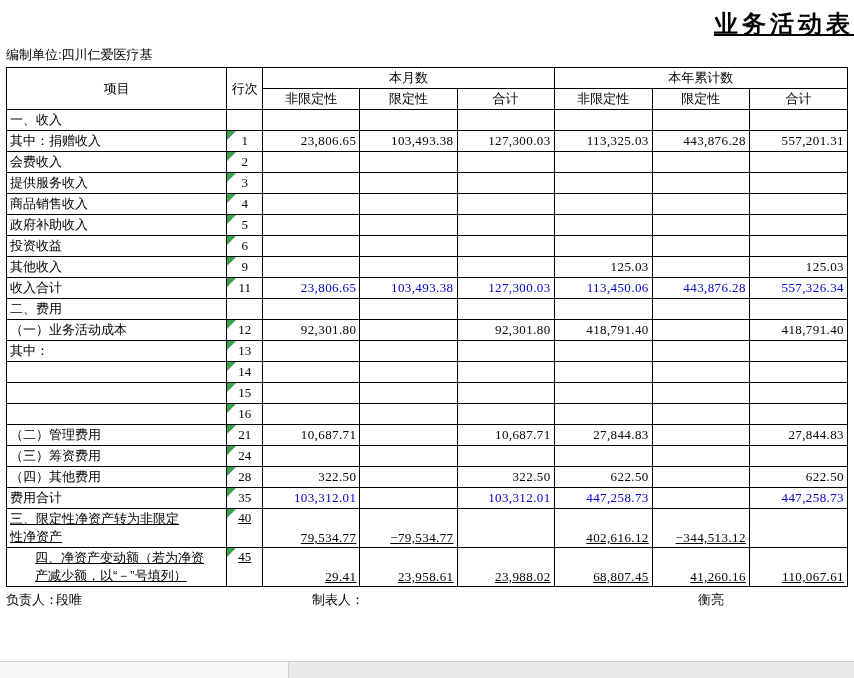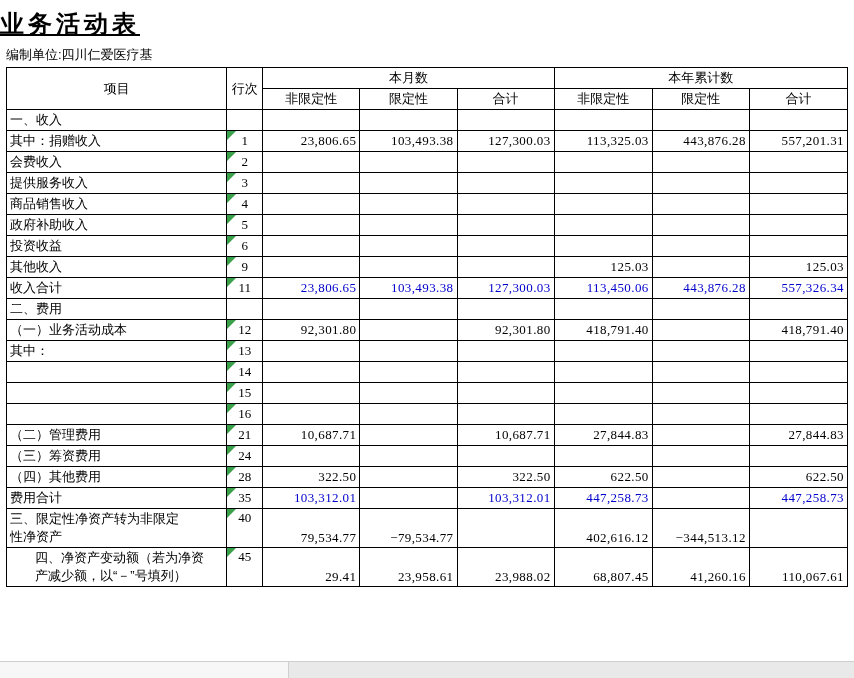"业务活动表" .title { text-align: left -> right }
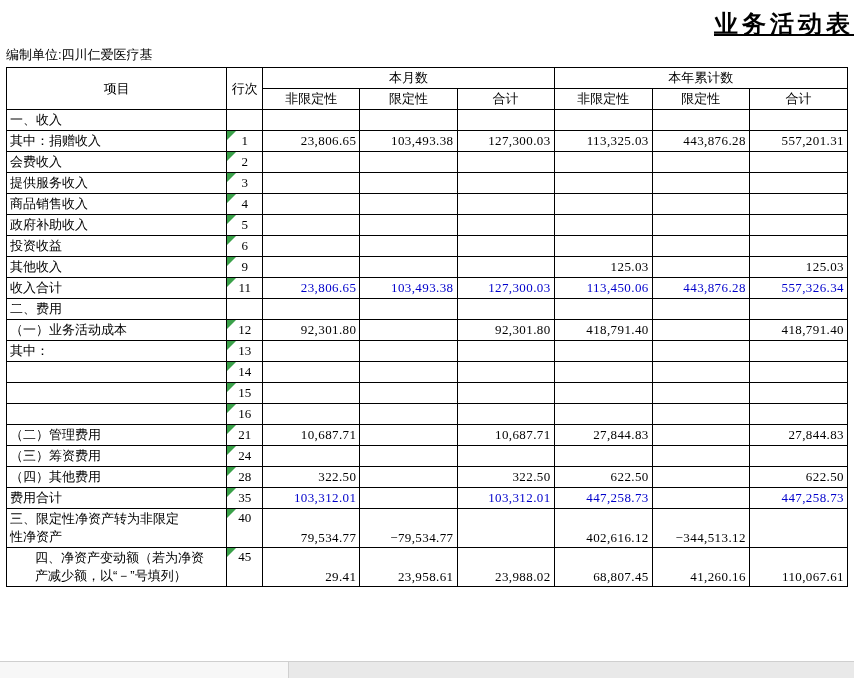"三、限定性净资产转为非限定" .tall { text-decoration: none -> underline }
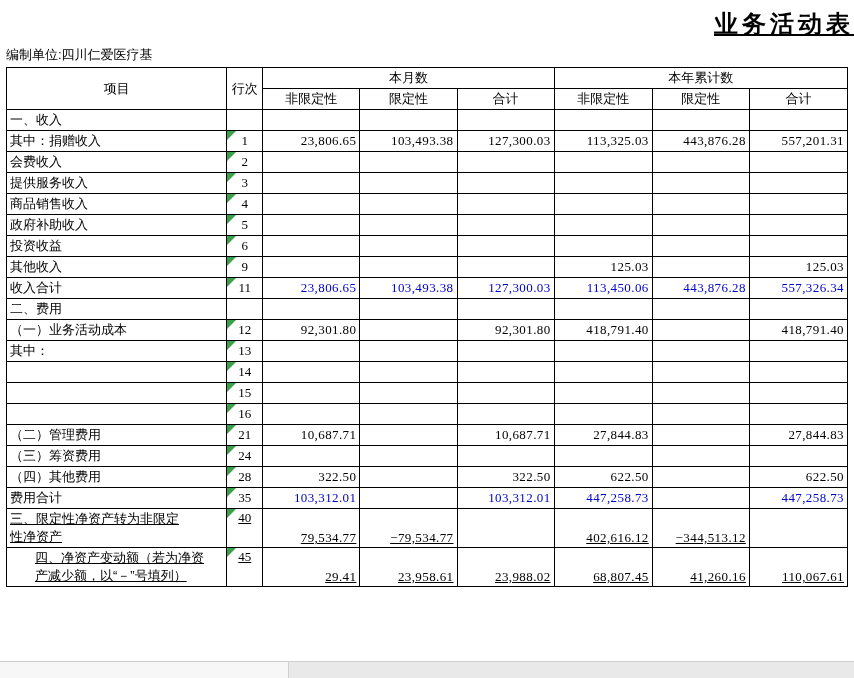"负责人：" div.footer { html: none -> <div> <div>负责人：</div> <div>段唯</div> <div>制表人：</div> <div>衡亮</div> </div> }
